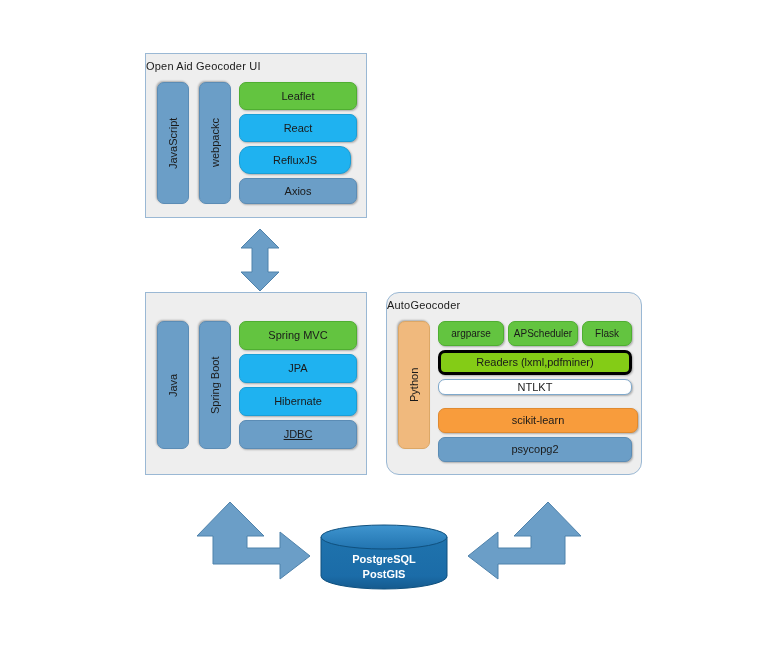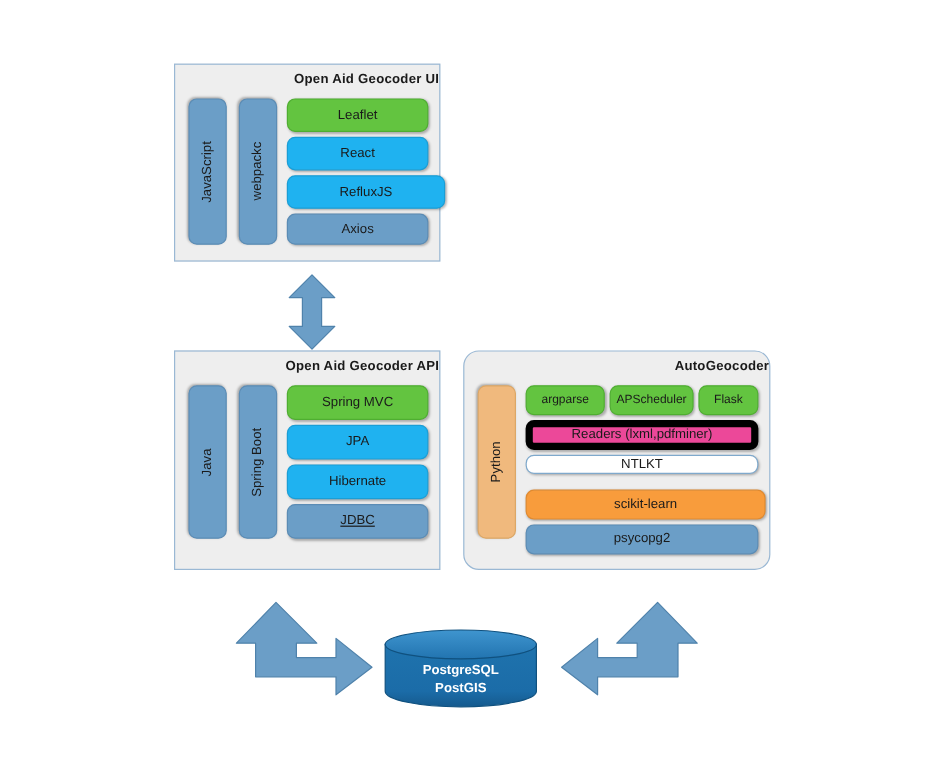"Open Aid Geocoder UI" .panel-title { font-weight: bold -> normal; text-align: right -> left }
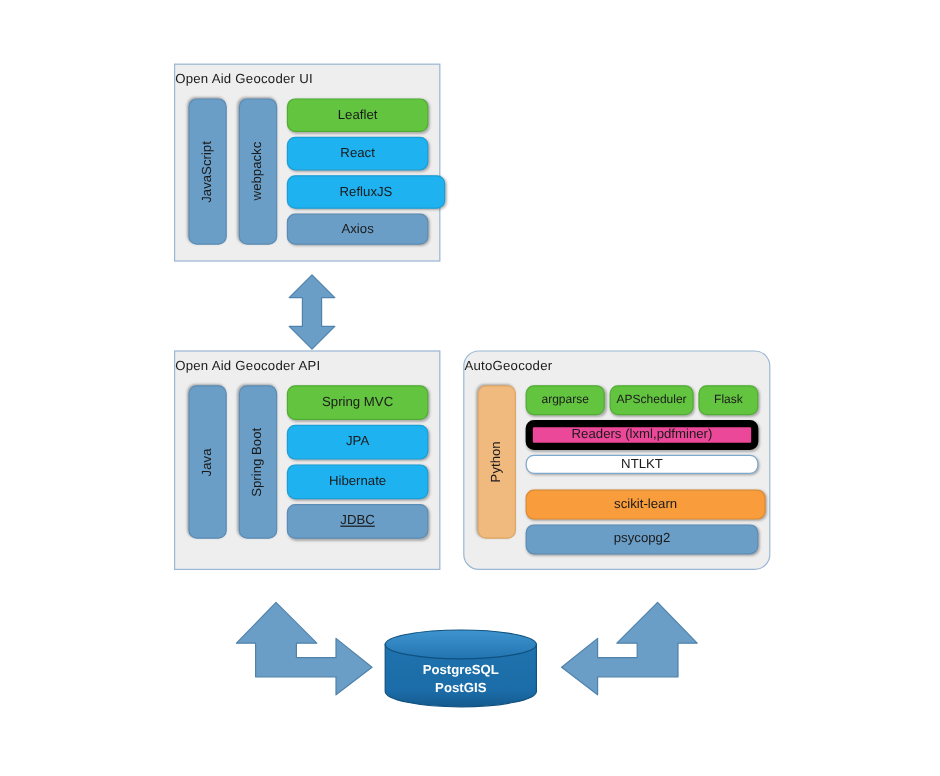"RefluxJS" div.blk { border-radius: none -> 11px; width: 132px -> 112px }
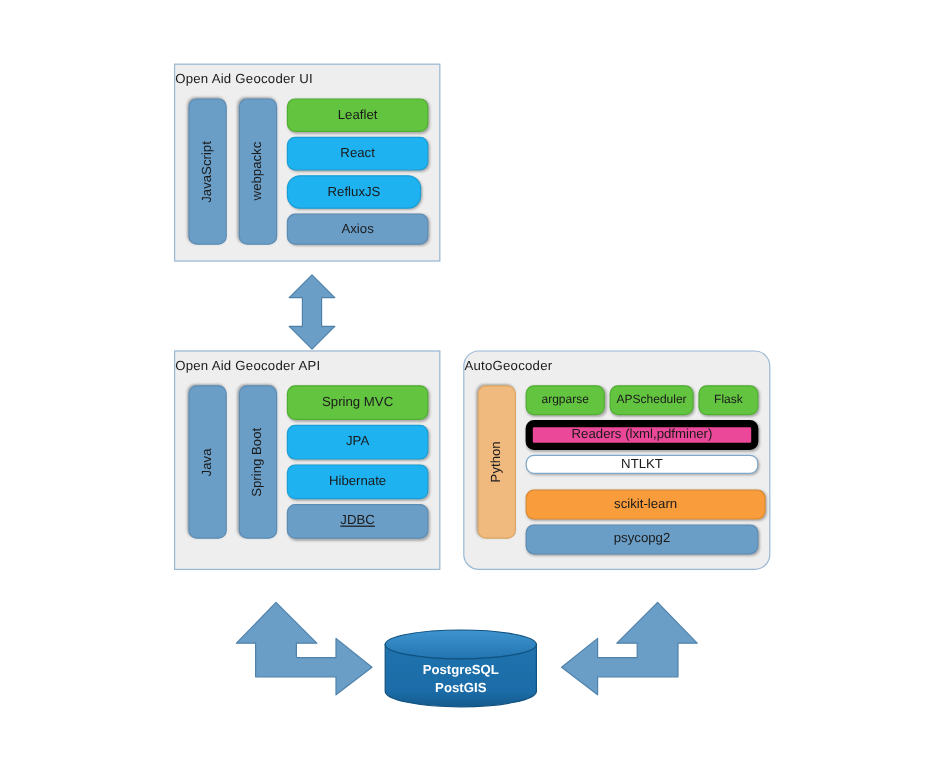"Open Aid Geocoder API" div.panel-title { html: <div>Open Aid Geocoder API</div> -> none }
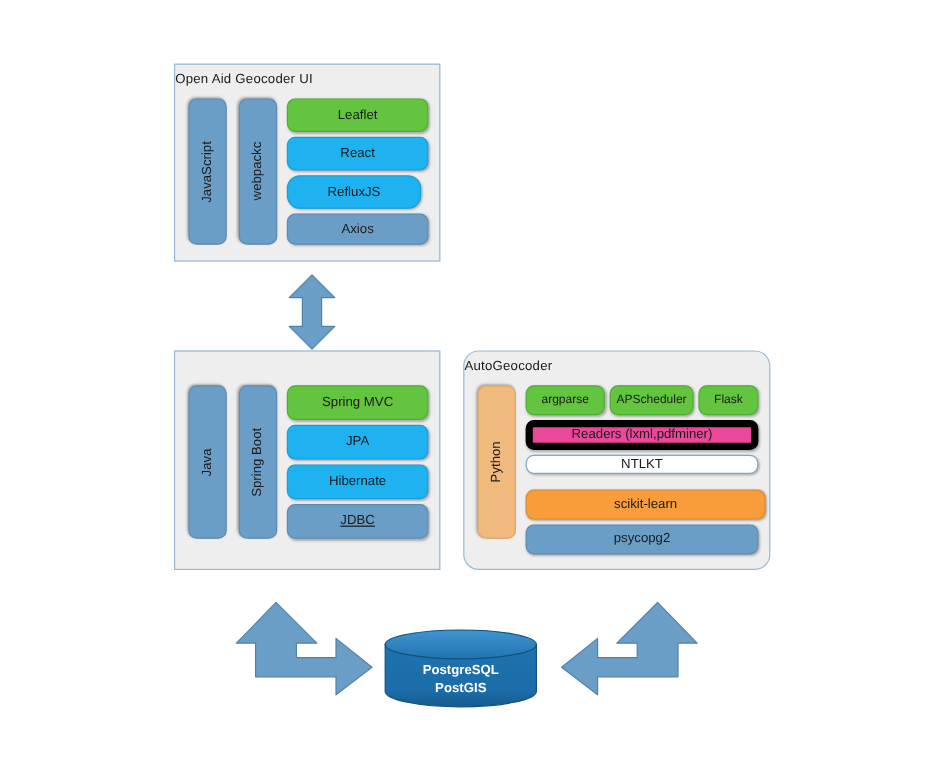"Readers (lxml,pdfminer)" .c-yellow { background: #ec4899 -> #84cc16; border: 6px solid #000000 -> 3px solid #000000 }
